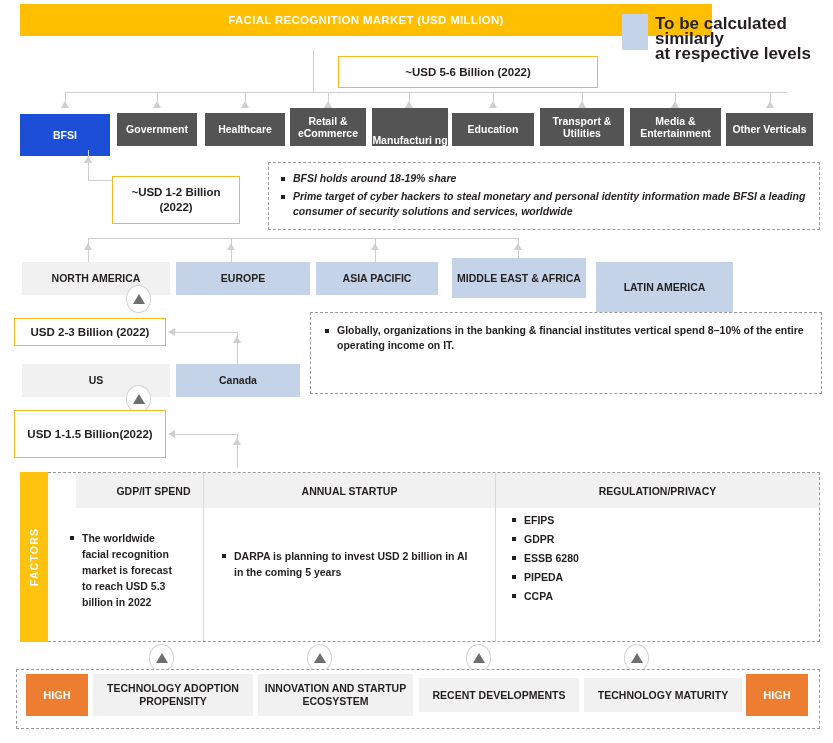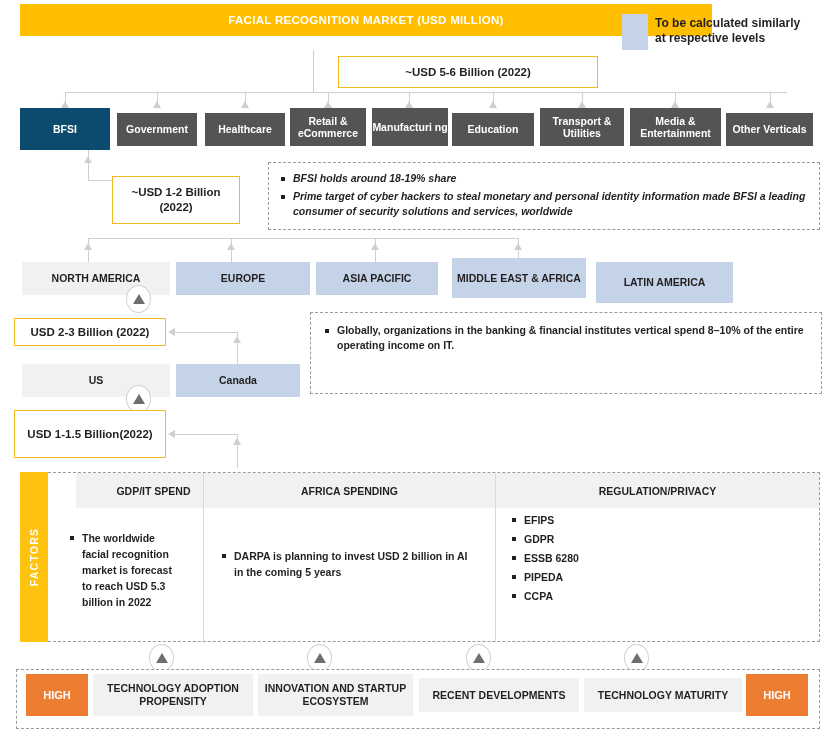"To be calculated similarly" .legend-txt { font-size: 12px -> 17px }
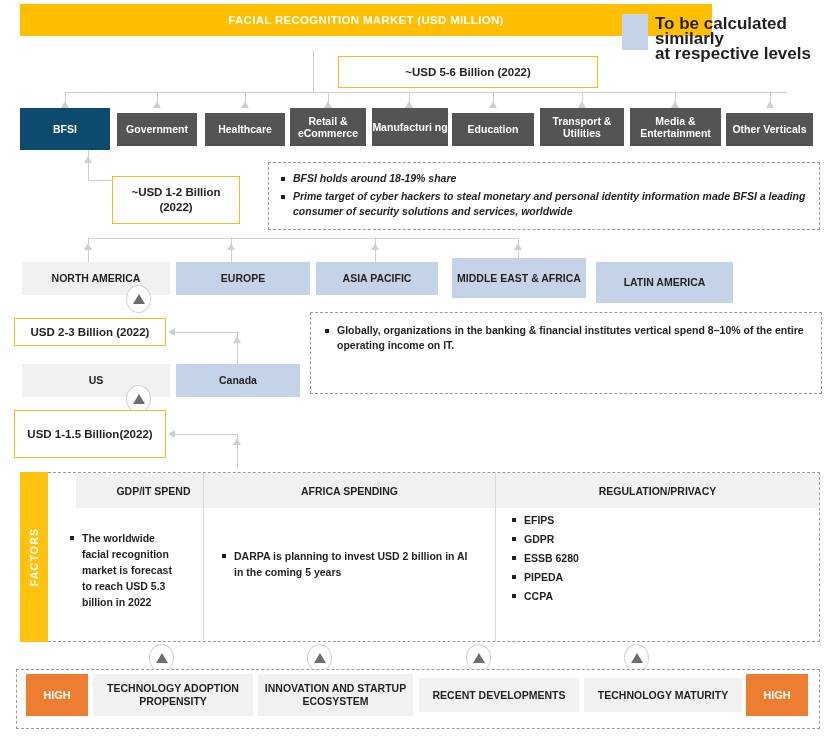"BFSI" .seg.blue { background: #0c4a6e -> #1d4ed8; margin-top: none -> 6px }
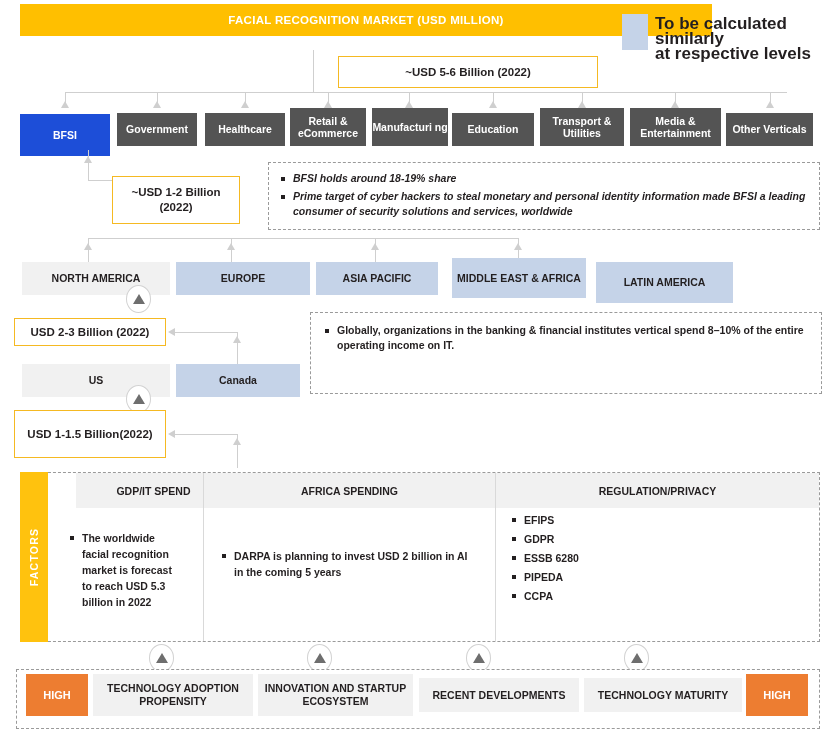"Manufacturi ng" div.abs { align-items: none -> flex-end }
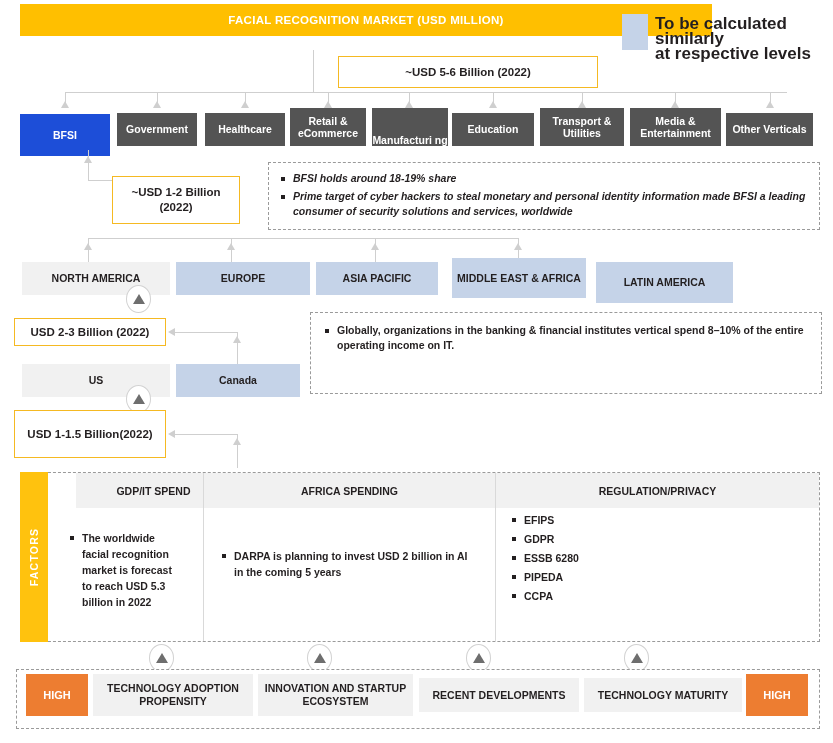"LATIN AMERICA" div.abs { height: 41px -> 50px }
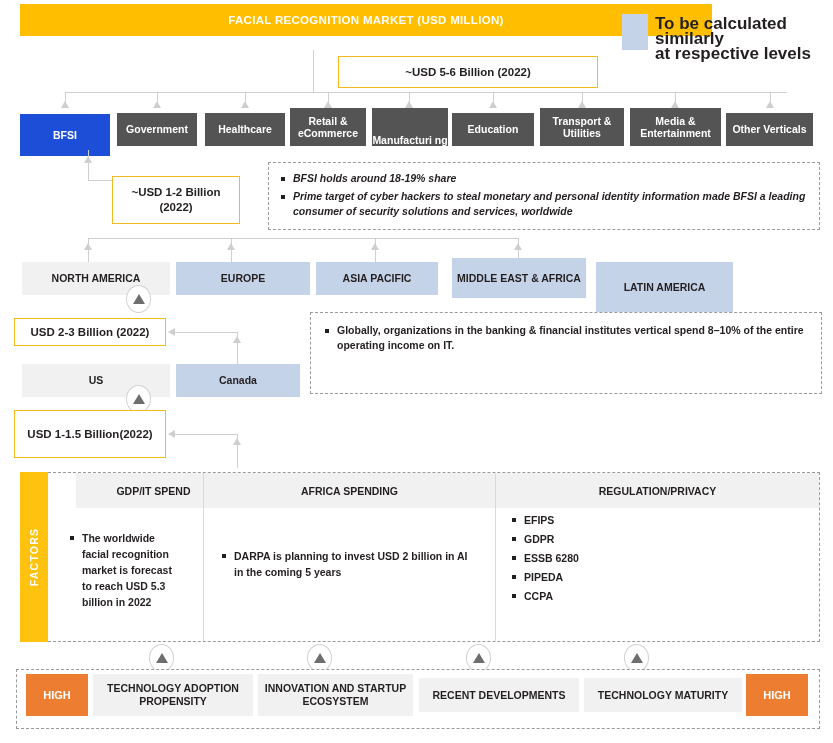"AFRICA SPENDING" span { text: AFRICA SPENDING -> ANNUAL STARTUP }
